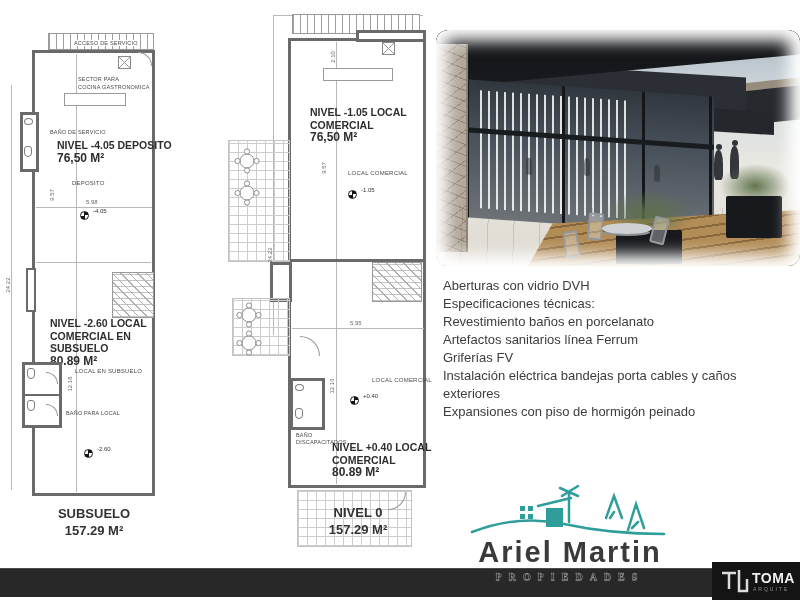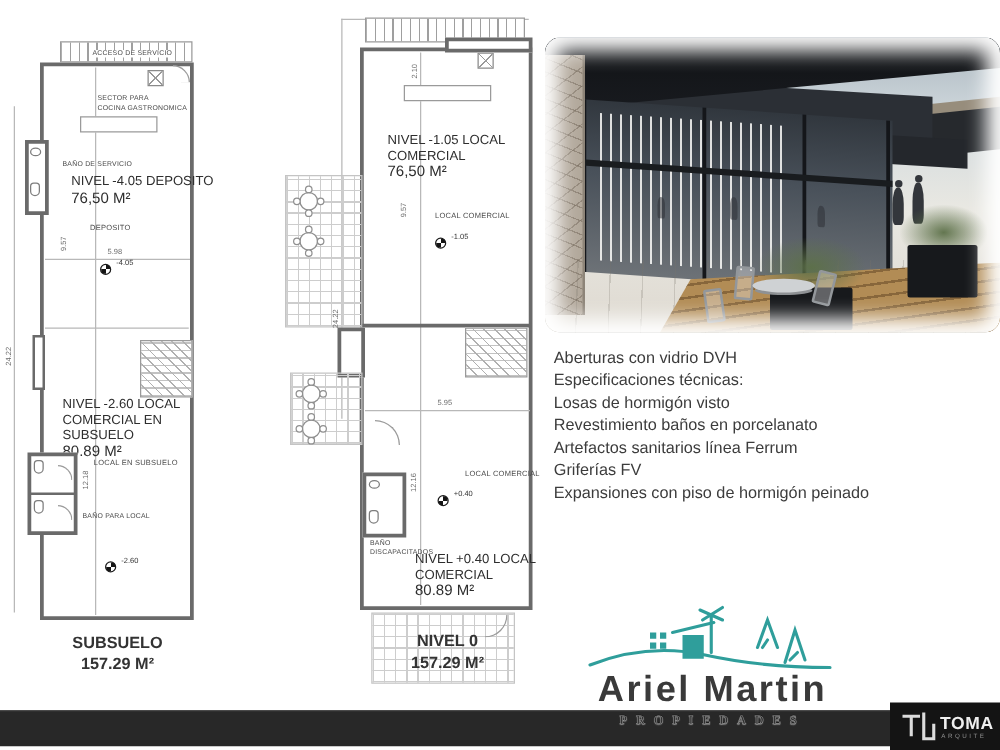"NIVEL -1.05 LOCAL" .lbl-big { font-weight: normal -> bold }
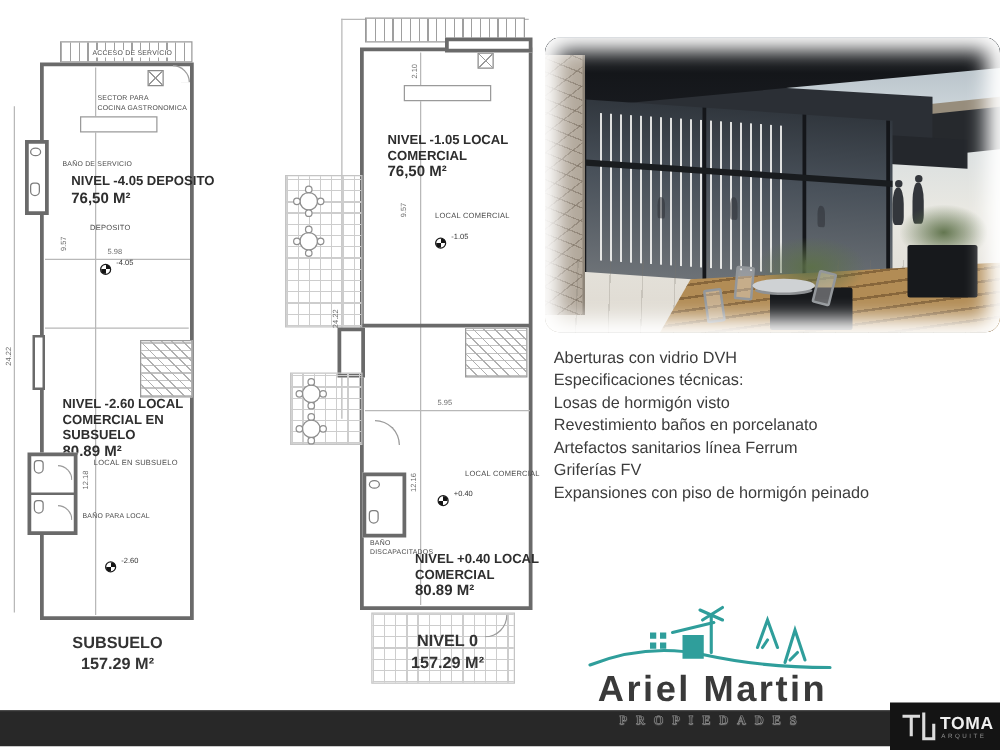"Losas de hormigón visto" div { html: <div>Losas de hormigón visto</div> -> none }
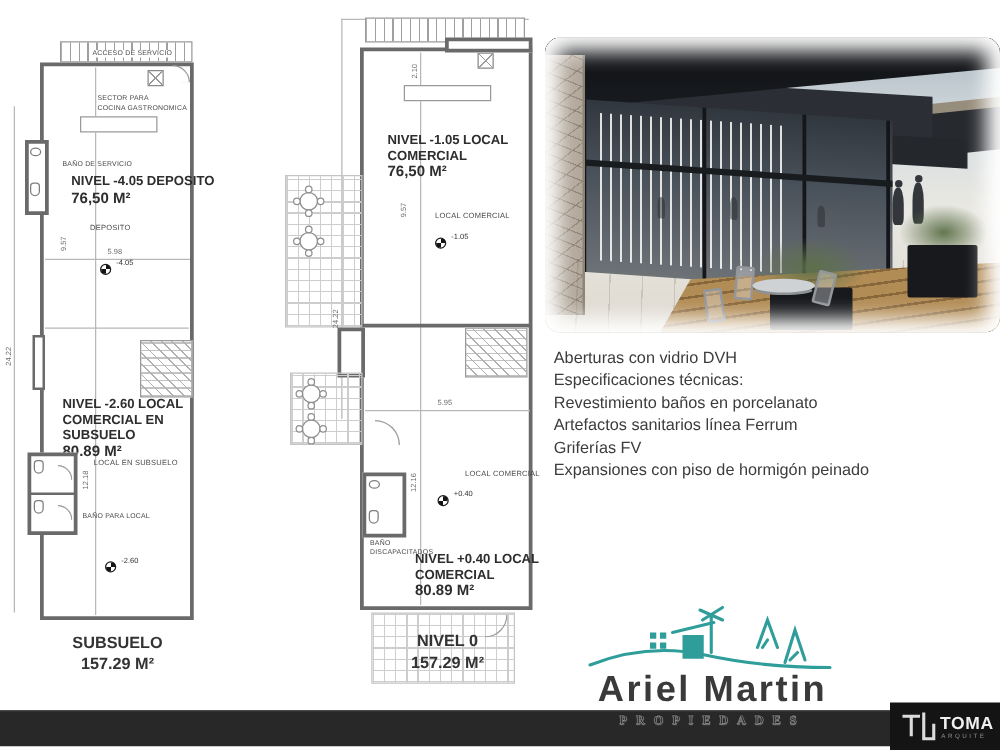"Instalación eléctrica bandejas porta" div { html: none -> <div>Instalación eléctrica bandejas porta cables y caños exteriores</div> }
